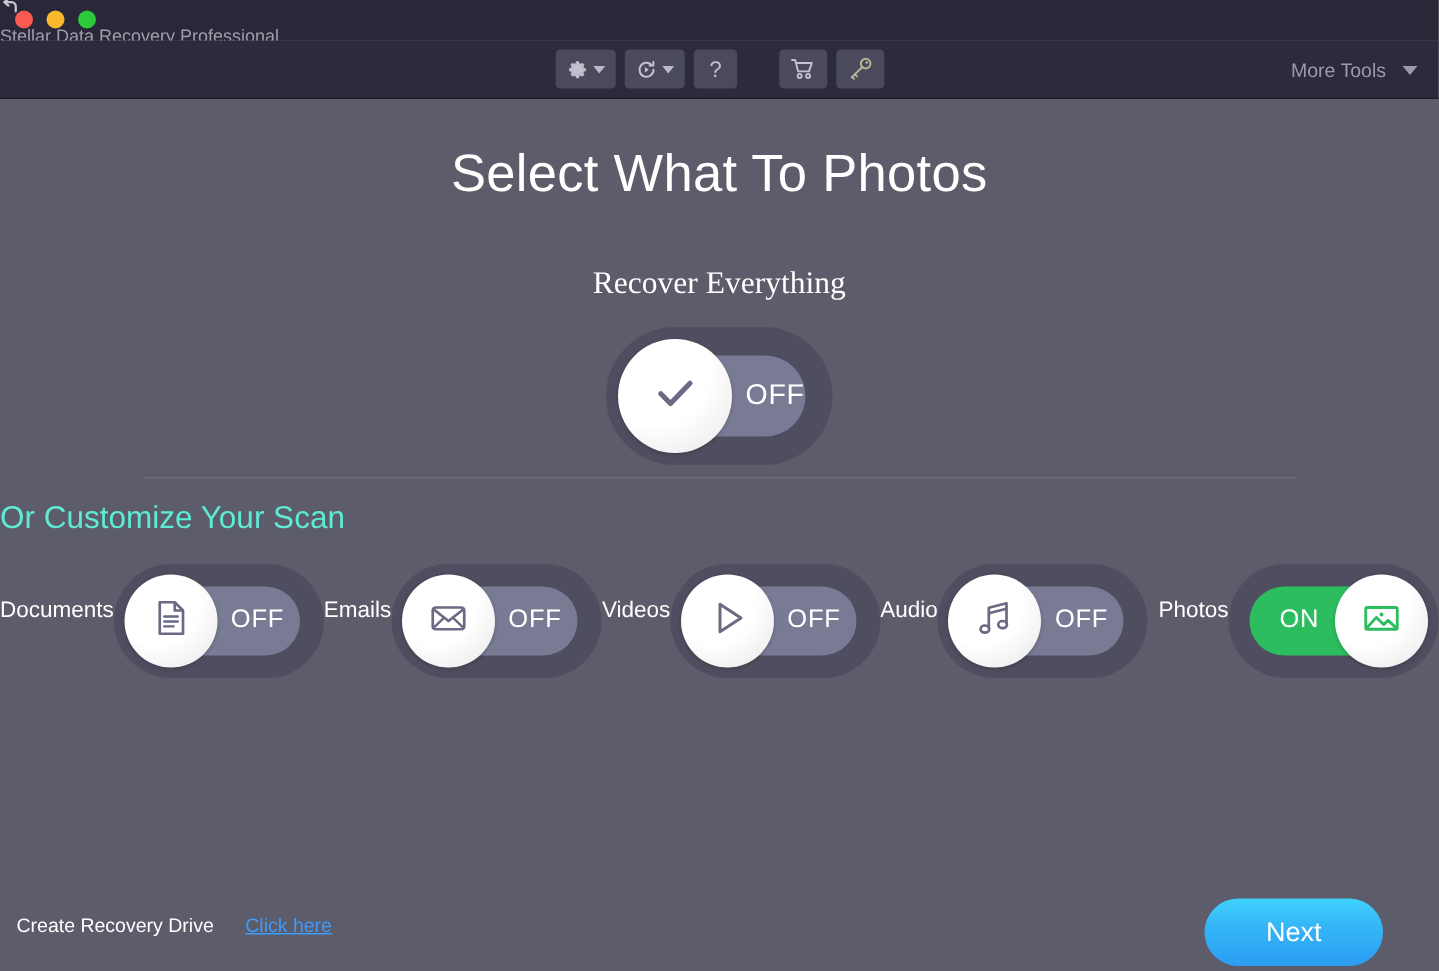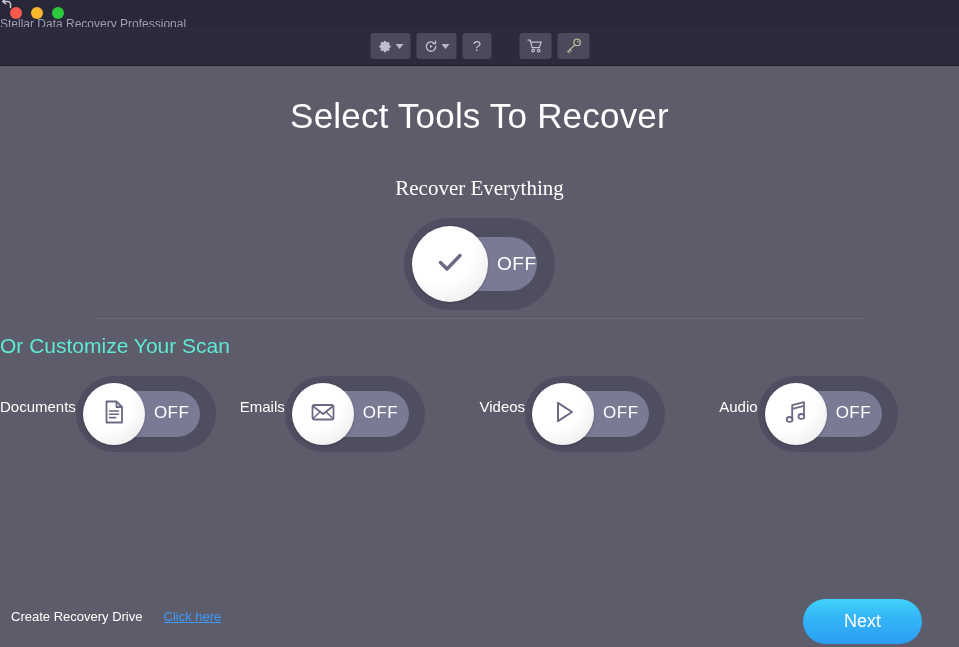"More Tools" div.more-tools { html: none -> <div> <span>More Tools</span> <span></span> </div> }
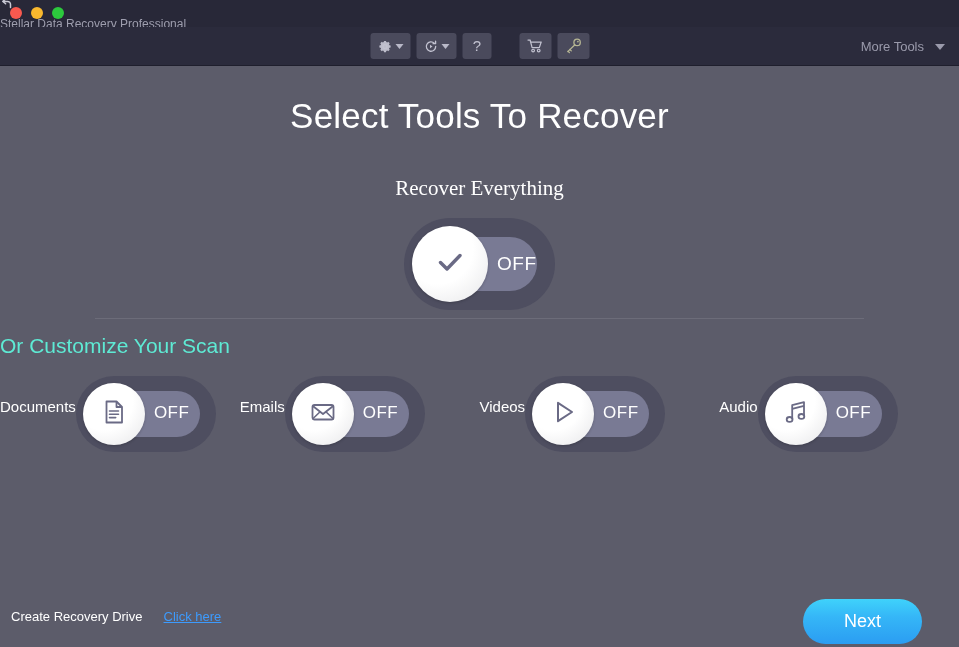"Select Tools To Recover" div.h1 { text: Tools To Recover -> What To Photos }
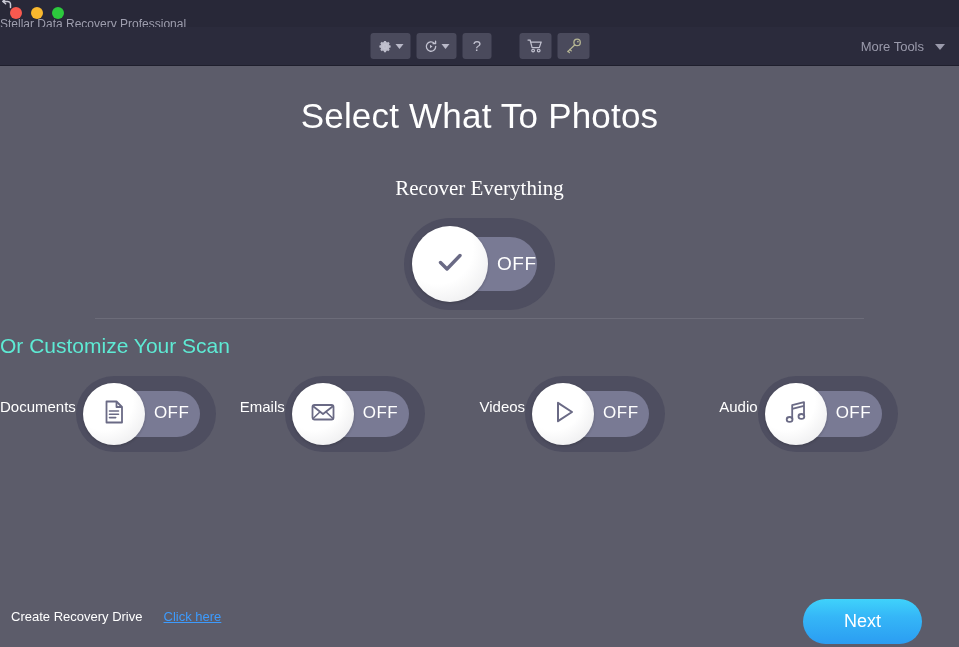"Photos" div.cat { html: none -> <div> <div>Photos</div> <div> <div></div> <div> <span> <svg> <rect></rect> <circle></circle> <path></path> </svg> </span> </div> <div>ON</div> </div> </div> }
